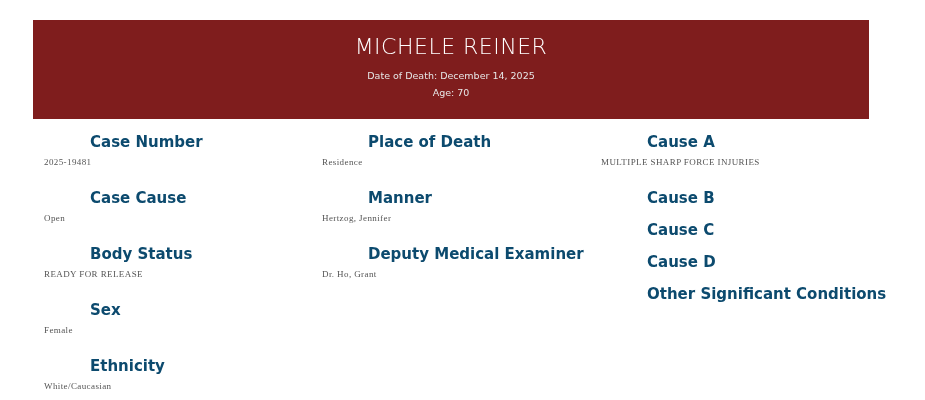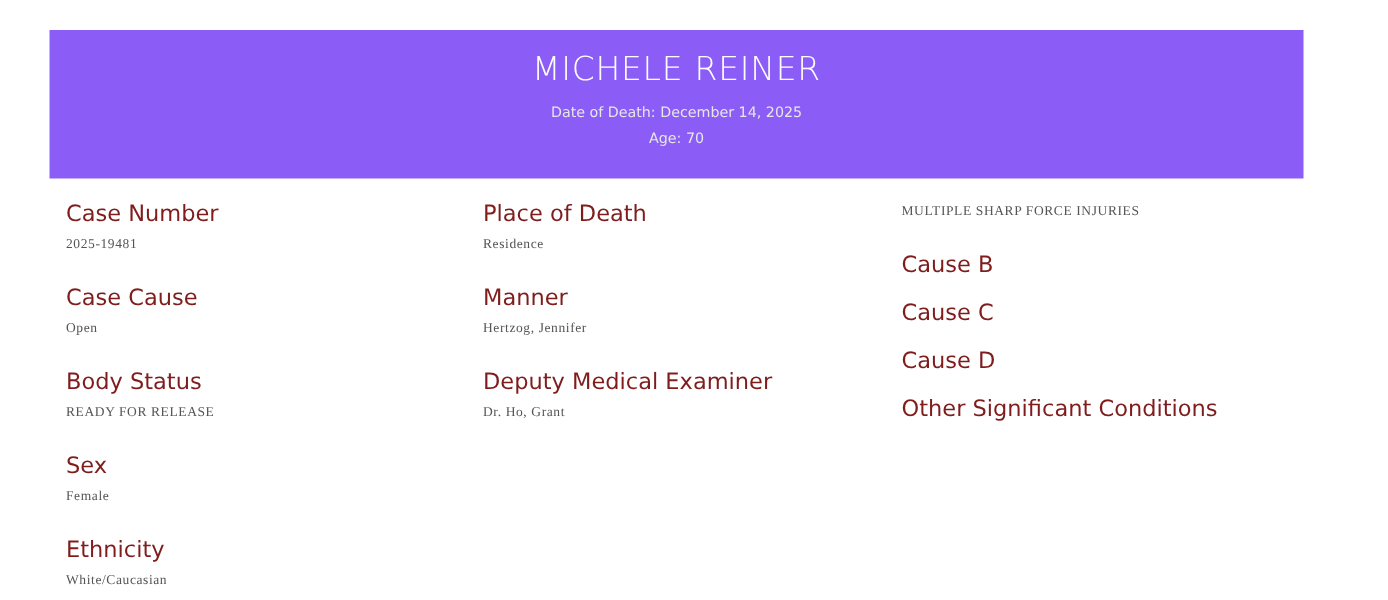"MICHELE REINER" .header { background: #8b5cf6 -> #7f1d1d }
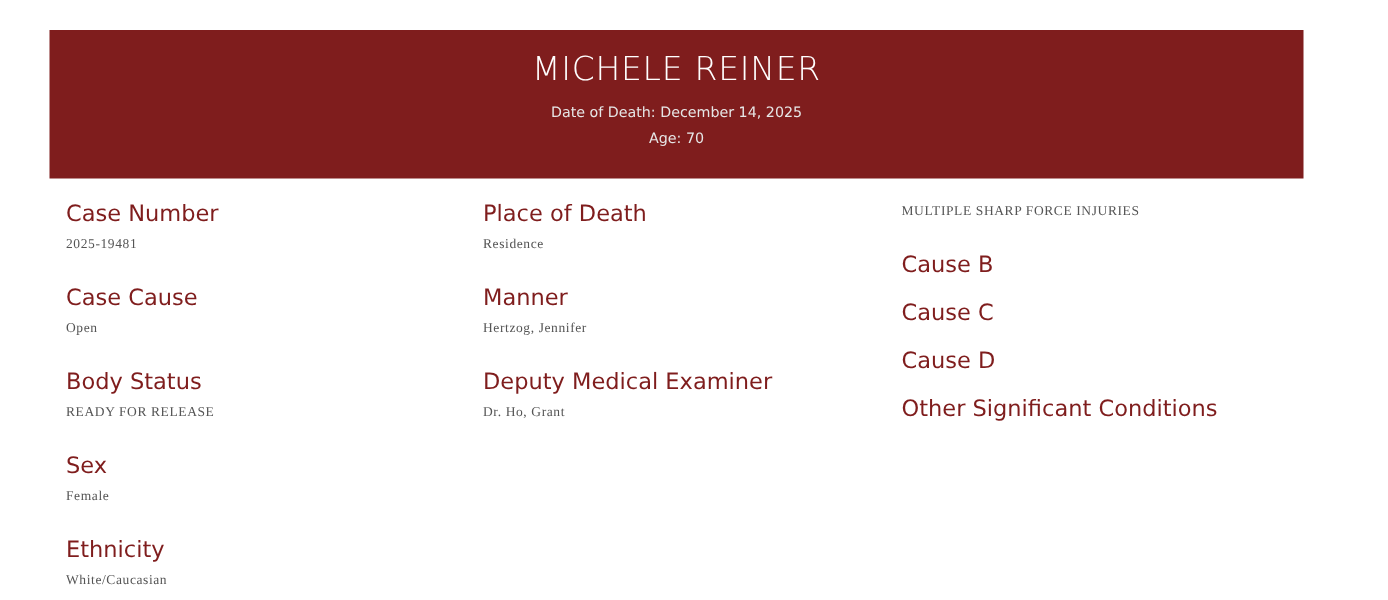"Case Number" .field .label { color: #7f1d1d -> #0c4a6e; font-weight: 400 -> 700; margin-left: none -> 46px }
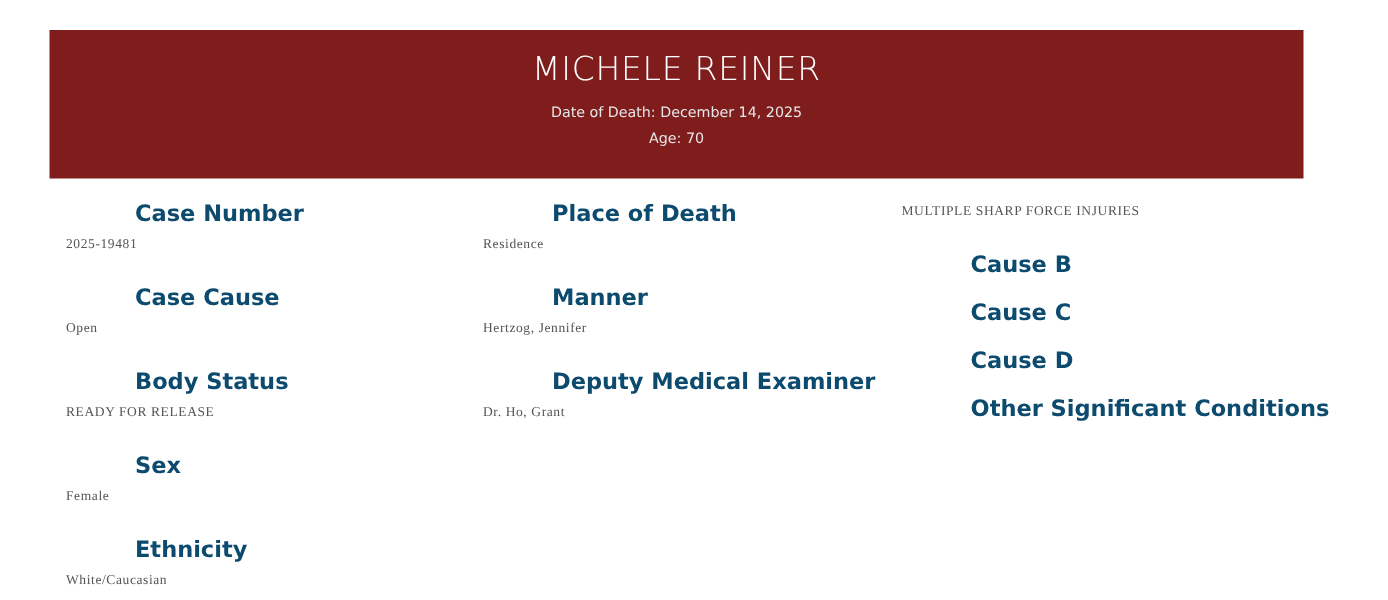"Cause A" span.label { html: none -> <span>Cause A</span> }
